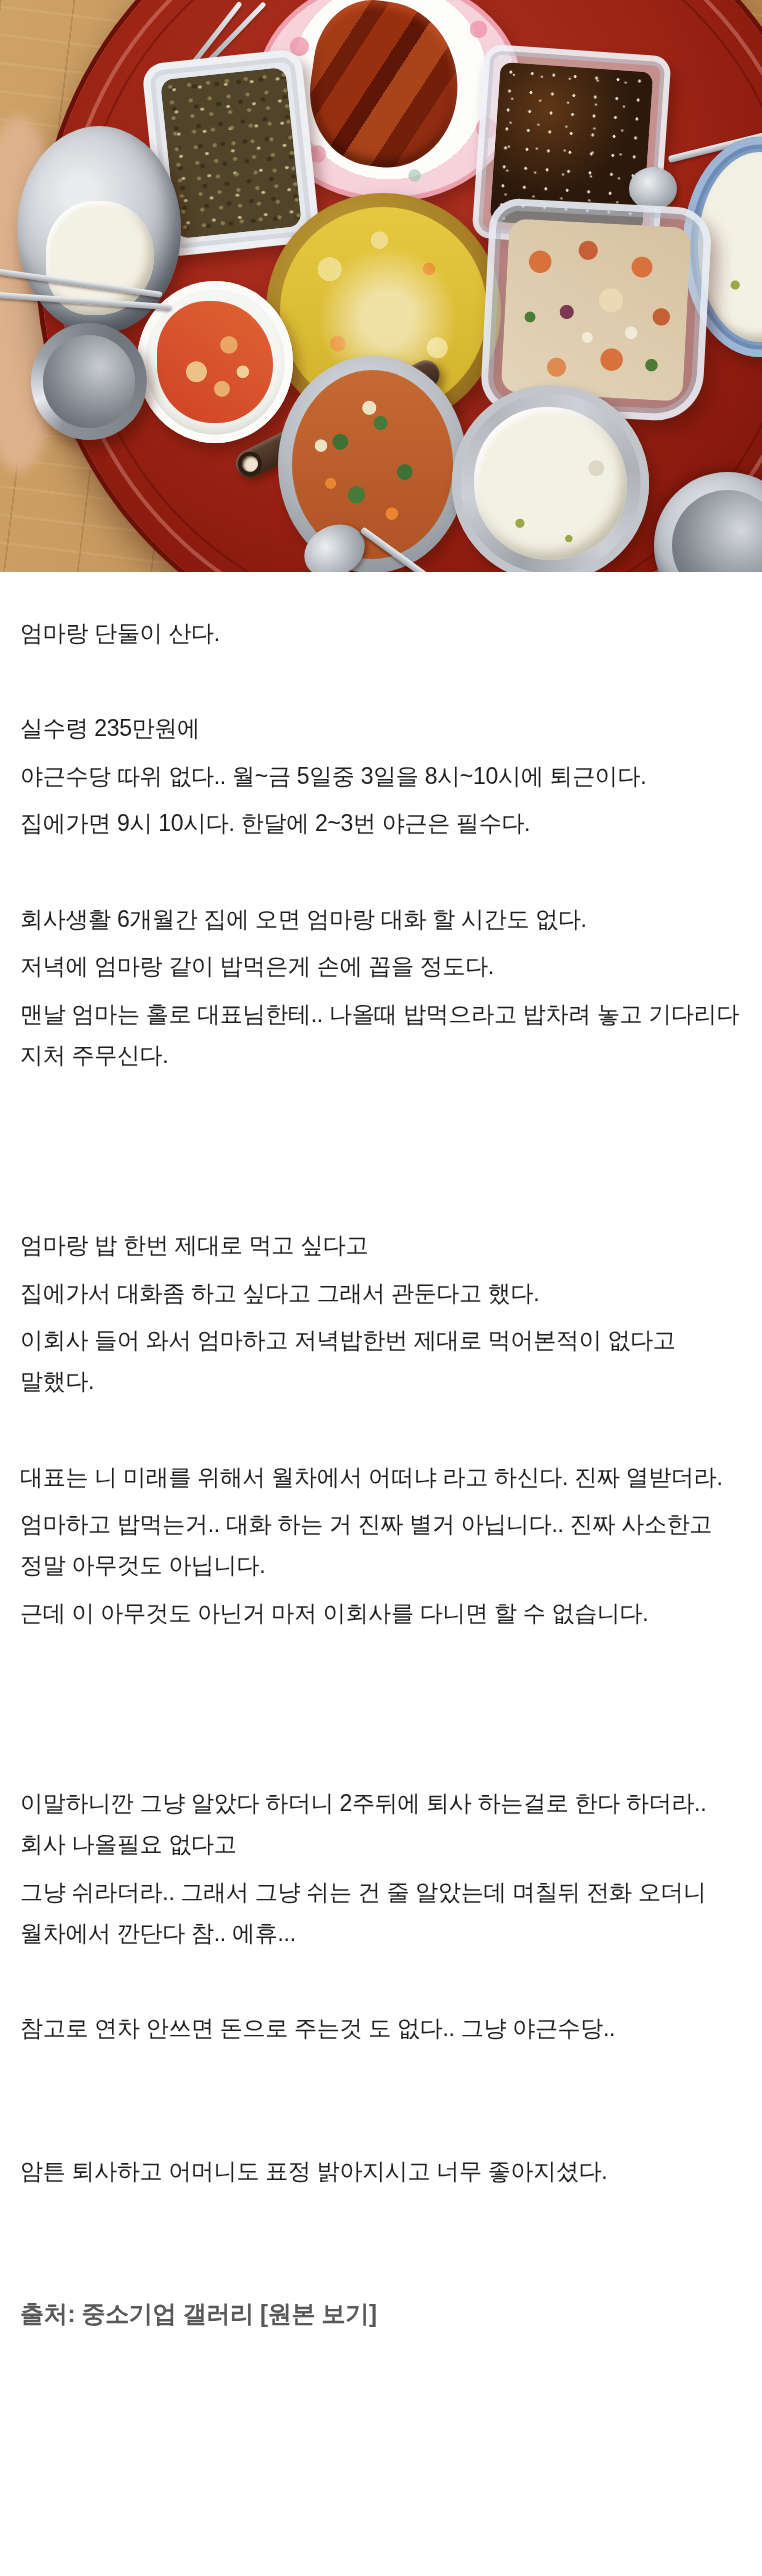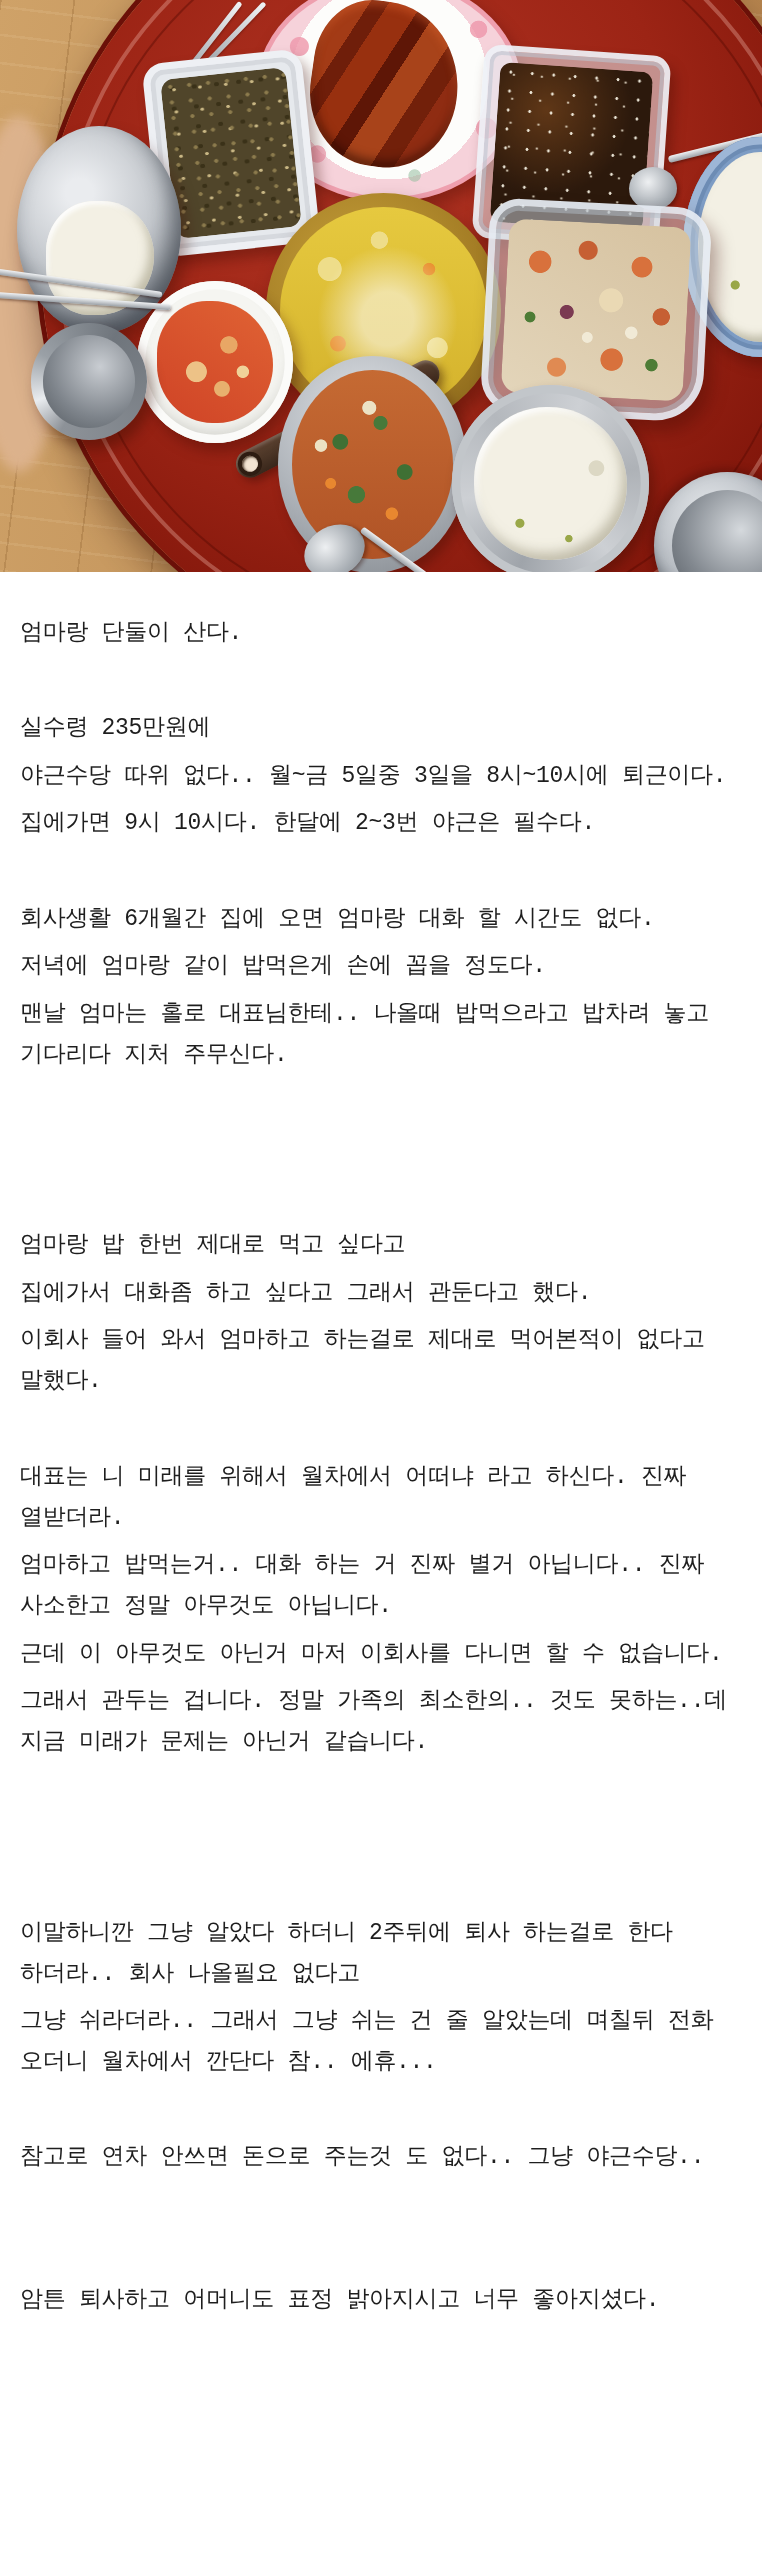"엄마랑 단둘이 산다." .post { font-family: Liberation Mono, monospace -> none }
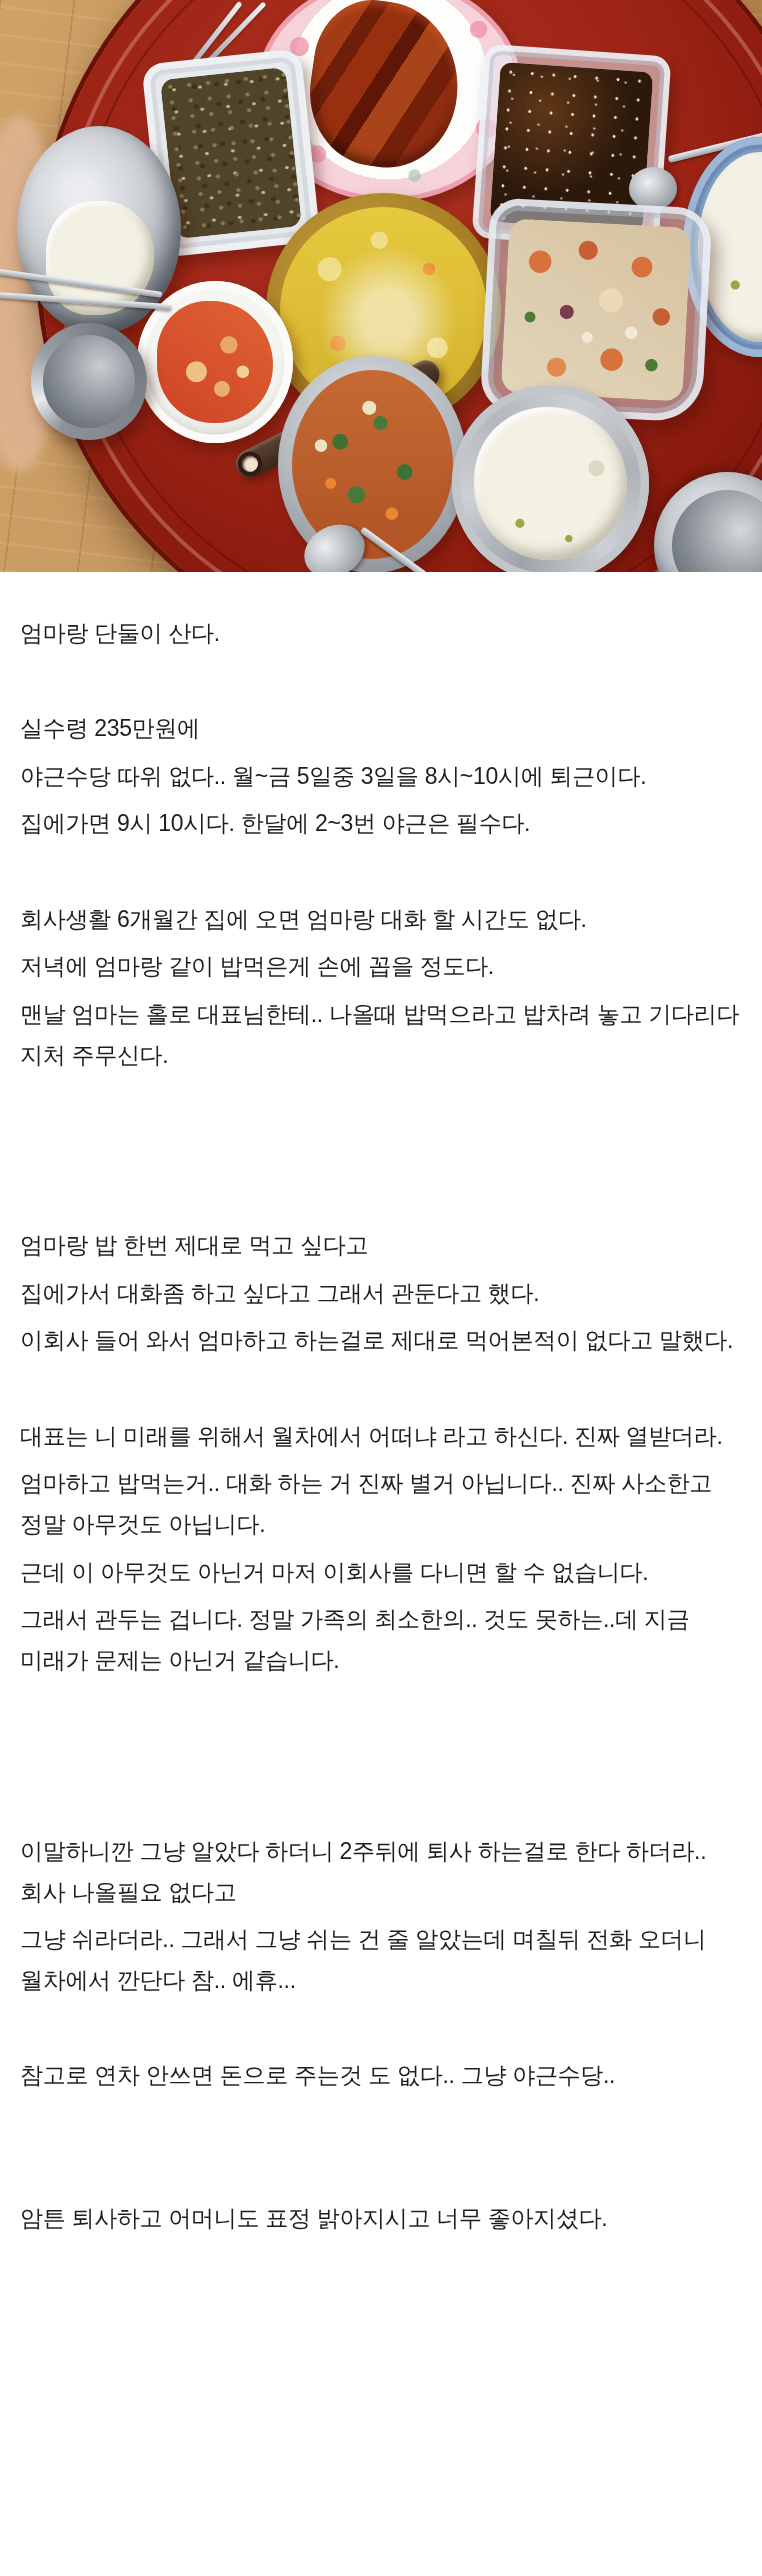"이회사 들어 와서 엄마하고 하는걸로" p.para { text: 하는걸로 -> 저녁밥한번 }
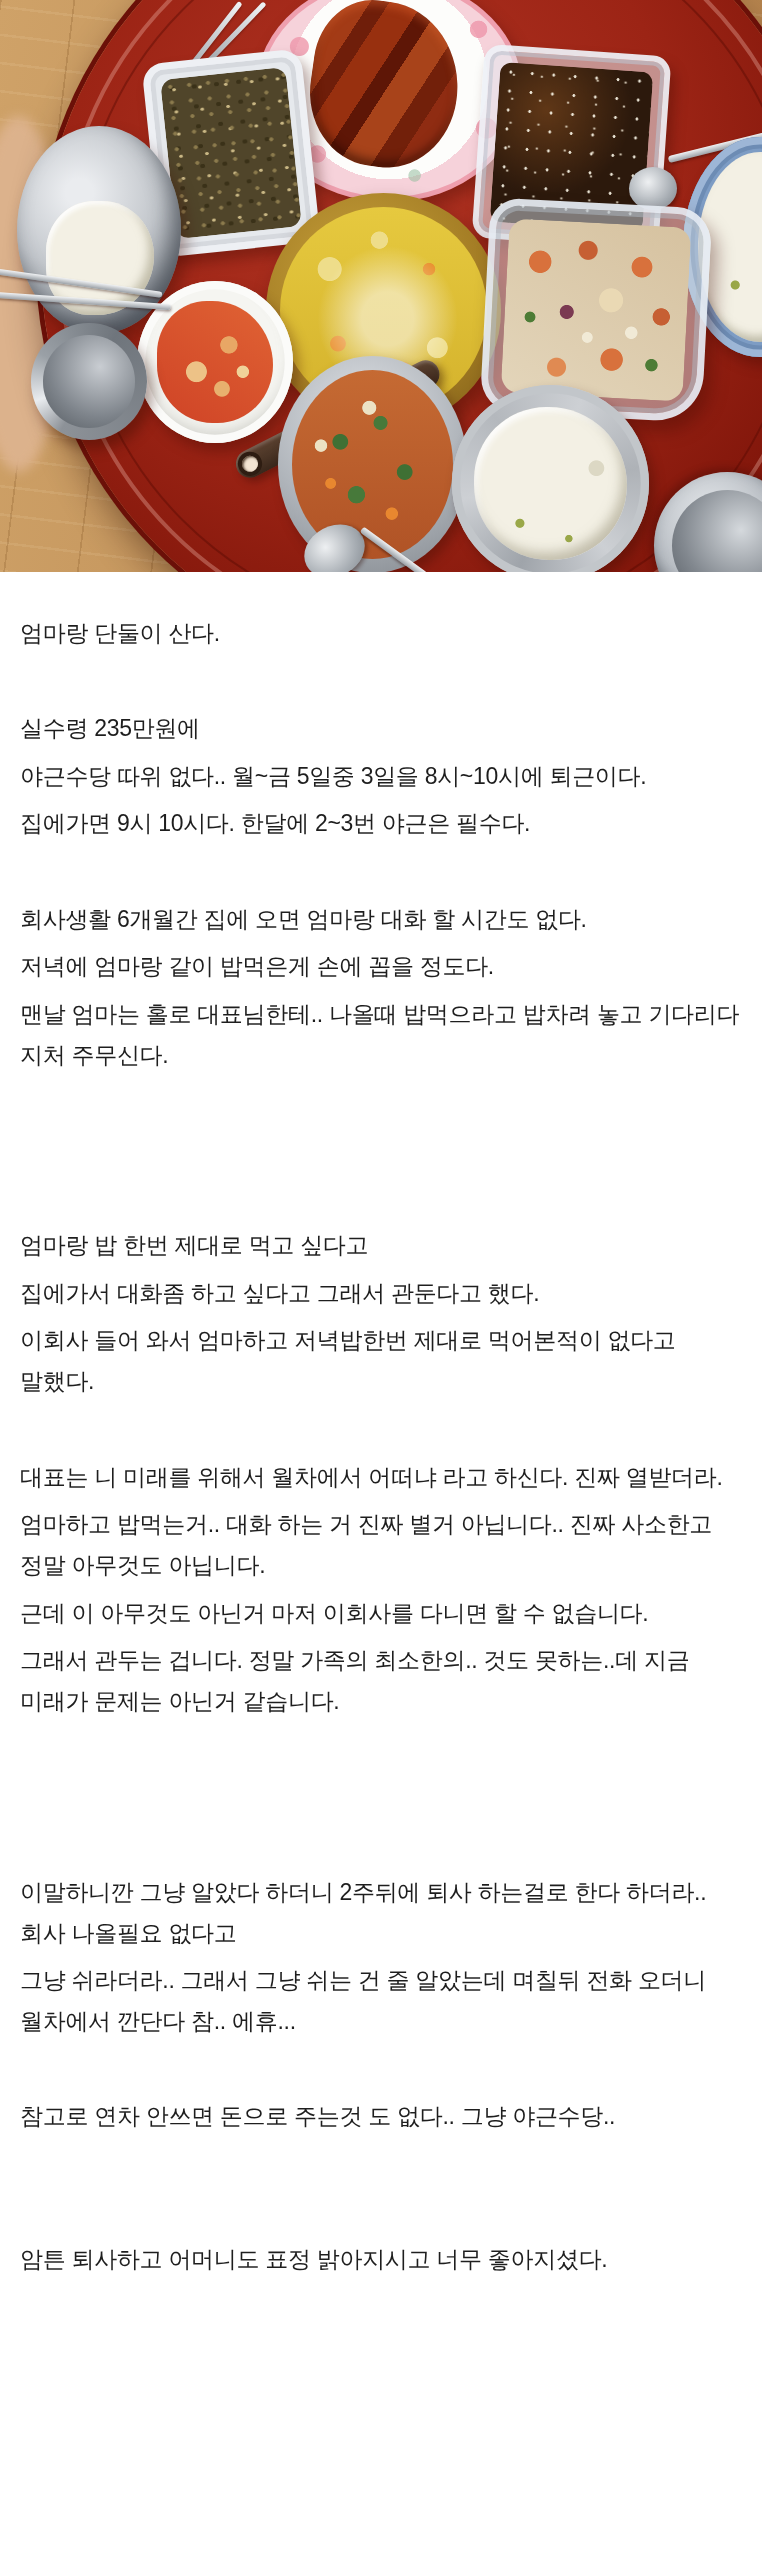"그래서 관두는 겁니다. 정말 가족의" p.para { html: <p>그래서 관두는 겁니다. 정말 가족의 최소한의.. 것도 못하는..데 지금 미래가 문제는 아닌거 같습니다.</p> -> none }
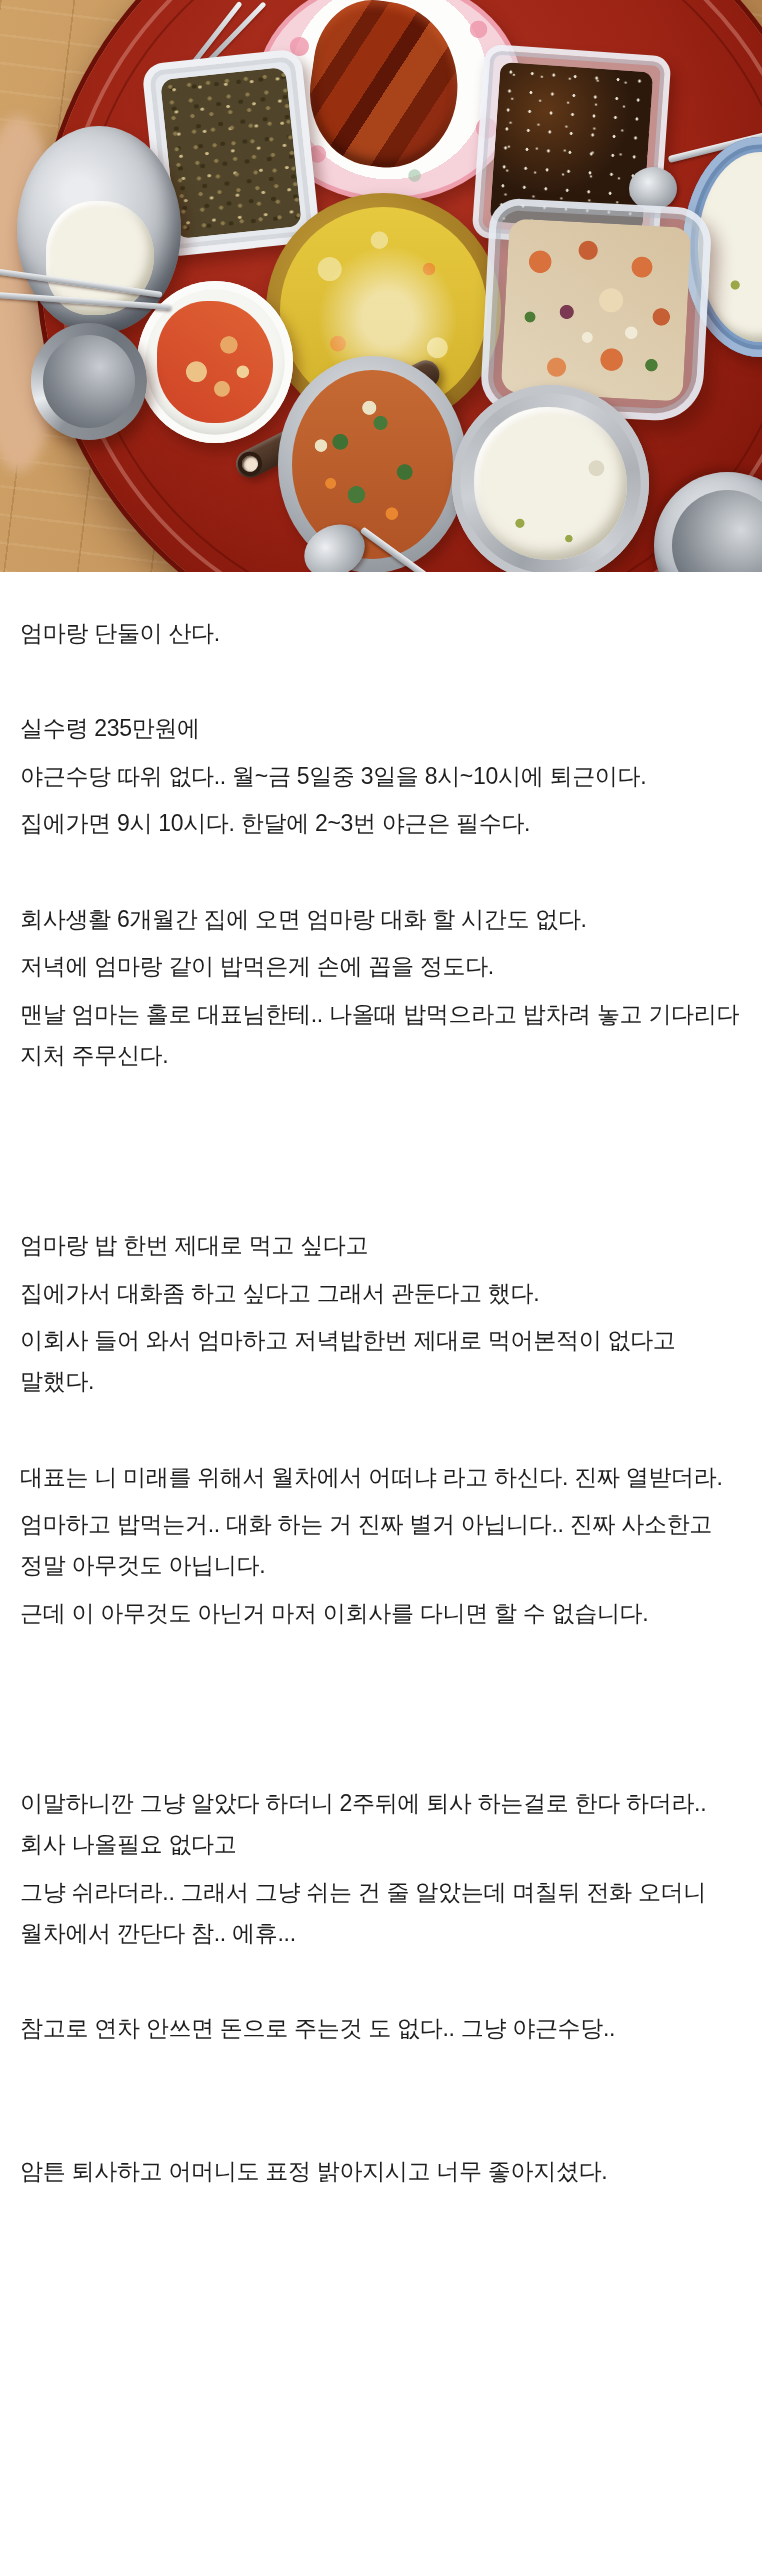"출처: 중소기업 갤러리 [원본 보기]" p.source-line { html: none -> <p><span>출처: 중소기업 갤러리</span><span>&nbsp;</span><span>[원본 보기]</span></p> }
